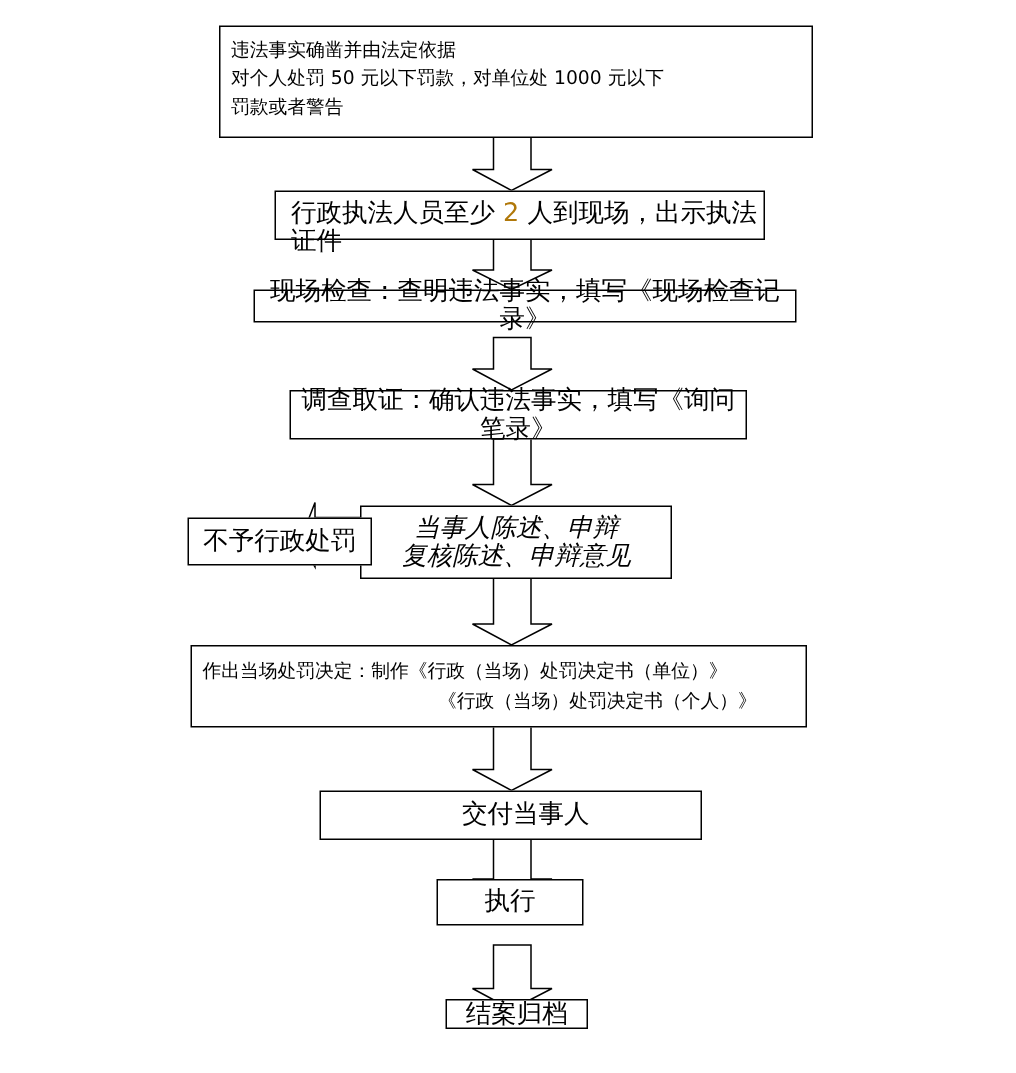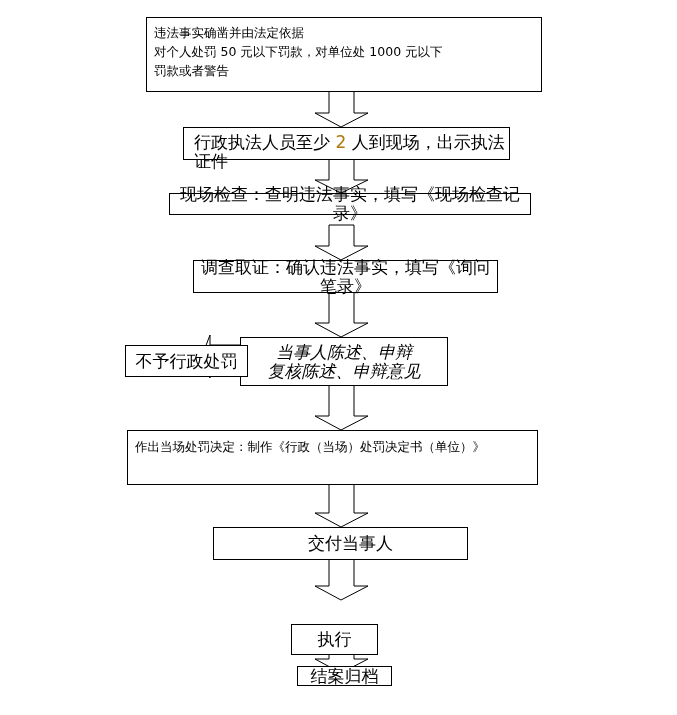"《行政（当场）处罚决定书（个人）》" span.line { html: none -> <span>《行政（当场）处罚决定书（个人）》</span> }
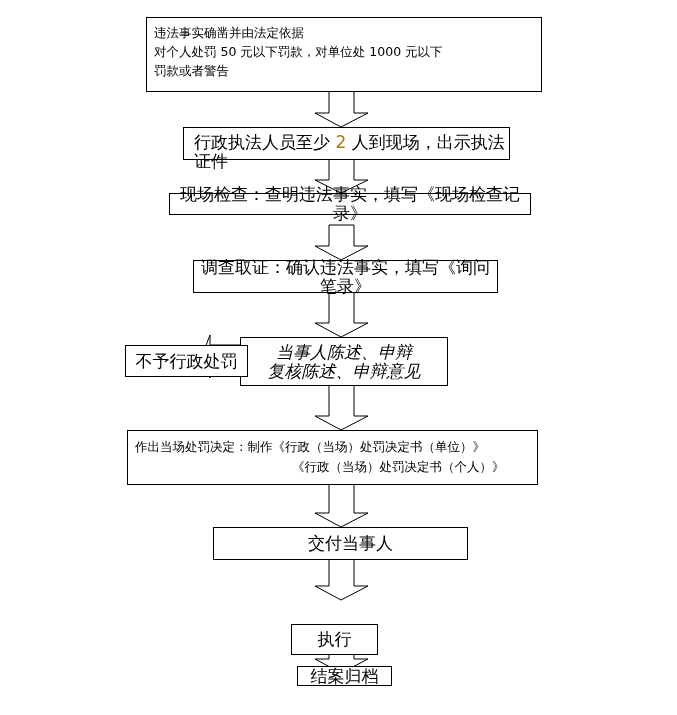"执行" div.box { top: 624px -> 586px; width: 87px -> 98px }
